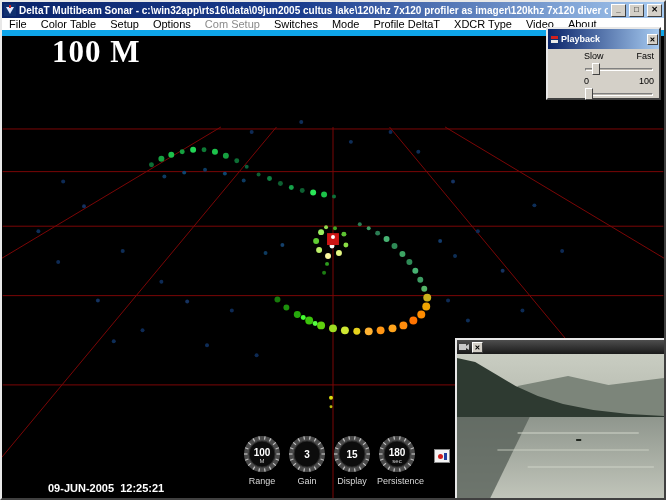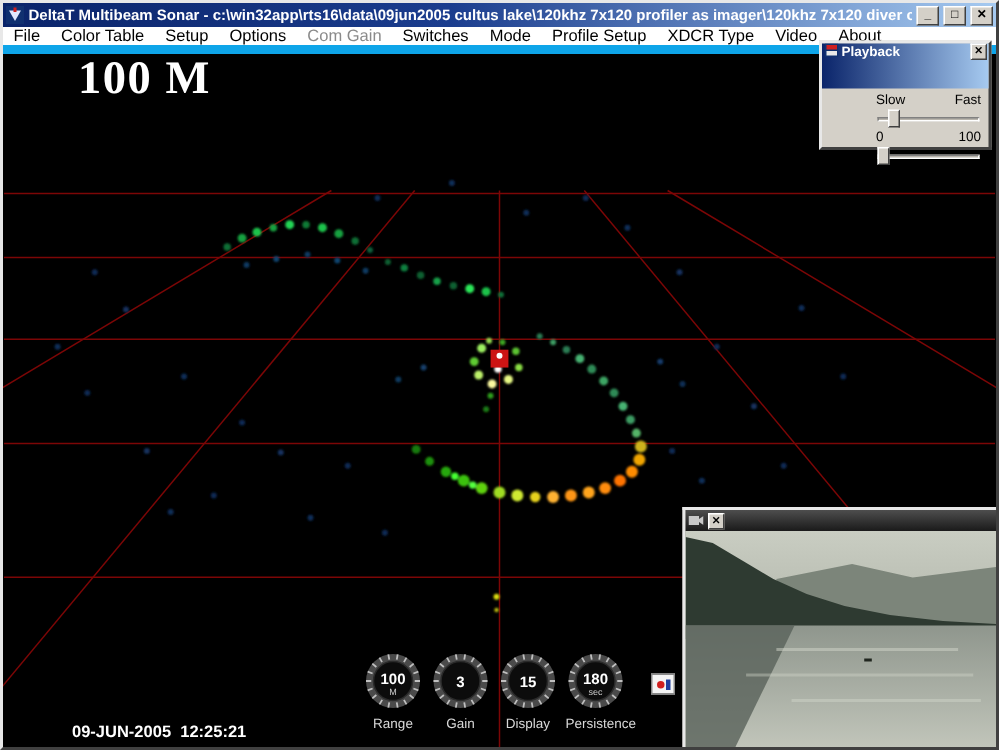"Com Gain" span.menu-item { text: Gain -> Setup }
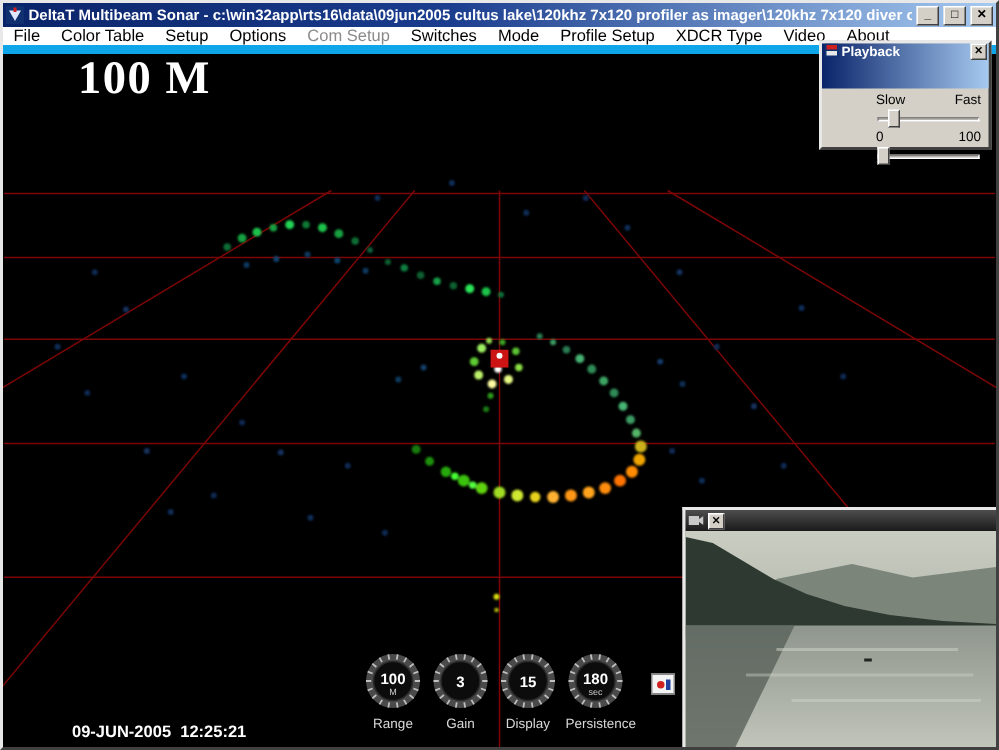"Profile Setup" span.menu-item { text: Setup -> DeltaT }
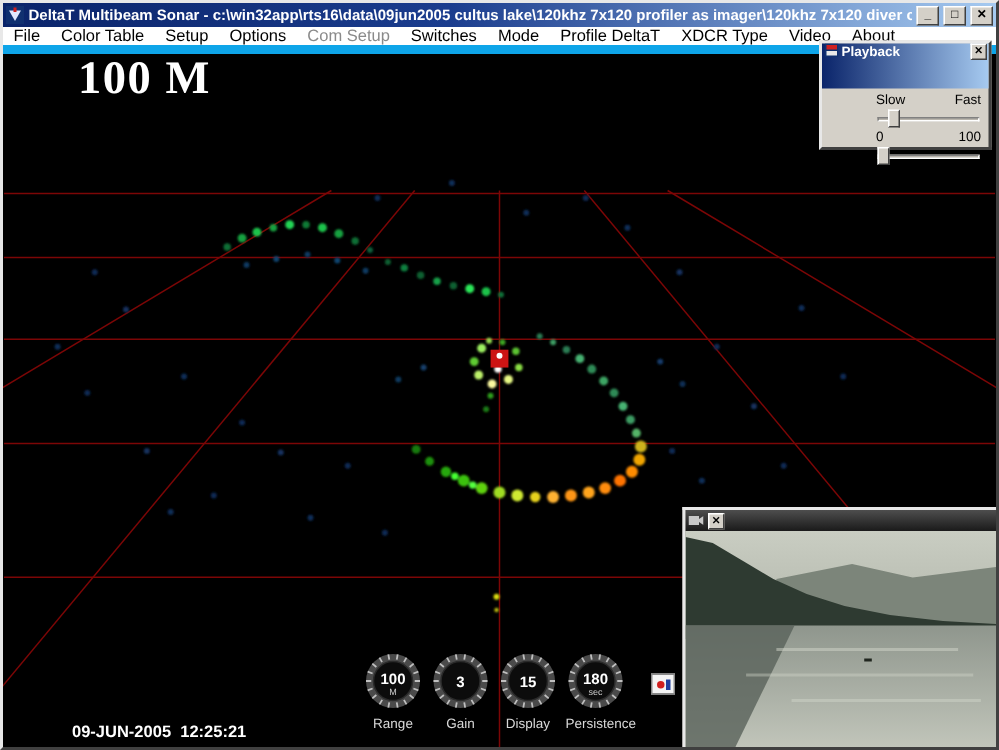"Playback" .pb-title { align-items: none -> center; height: 30px -> 20px }
